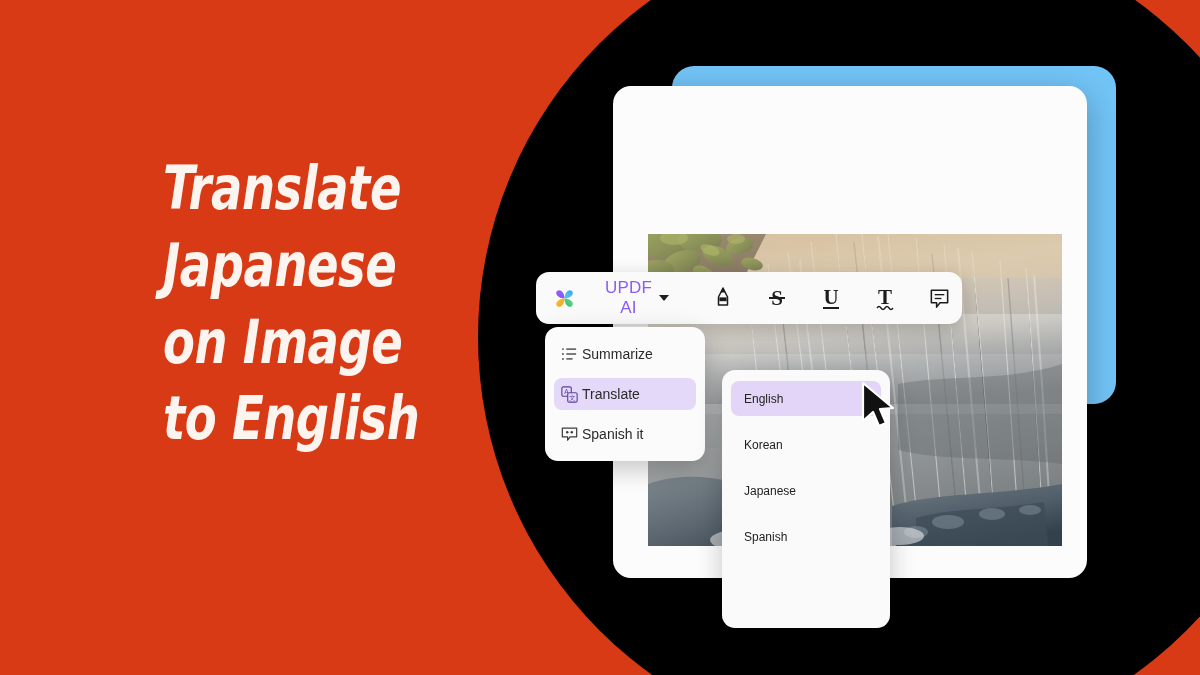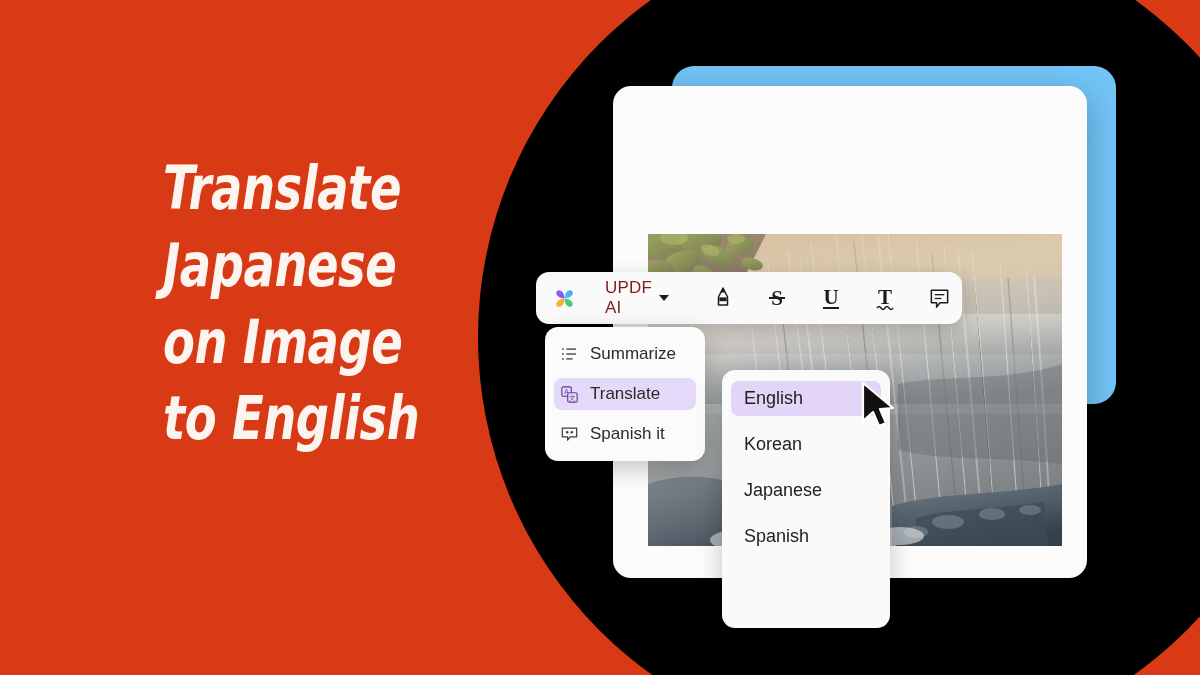"UPDF AI" .tb-label { color: #7f1d1d -> #8b5cf6; text-align: none -> center }
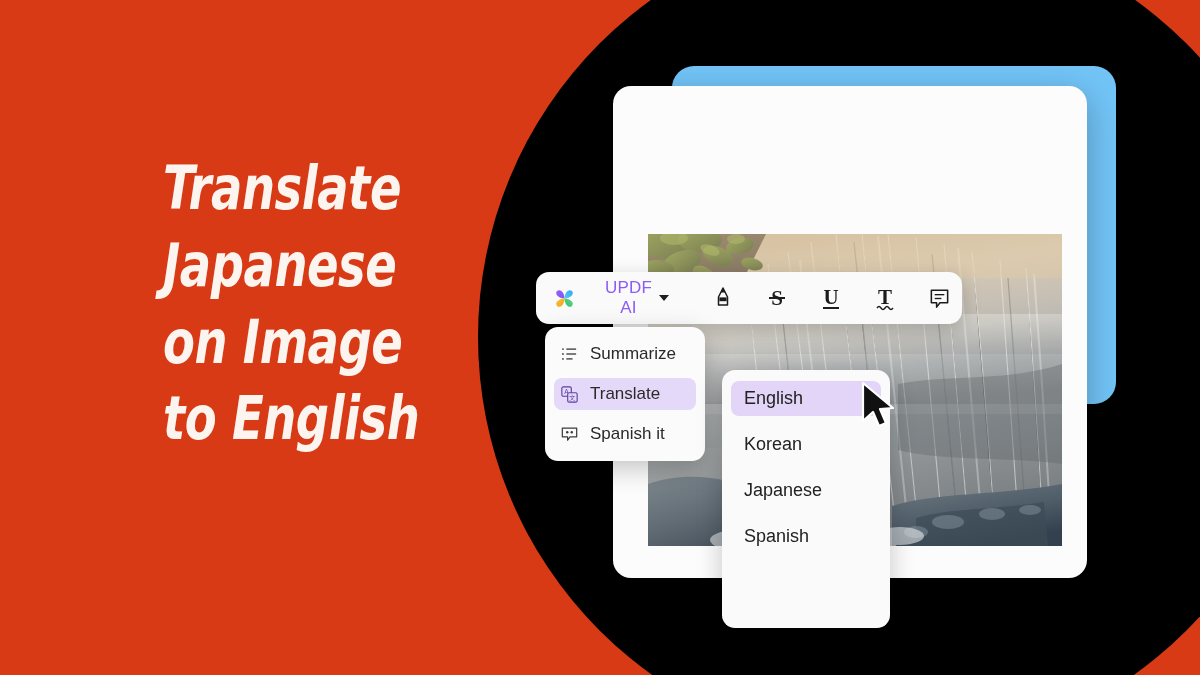"Summarize" .mi-lb { font-size: 17px -> 14px; margin-left: 12px -> 4px }
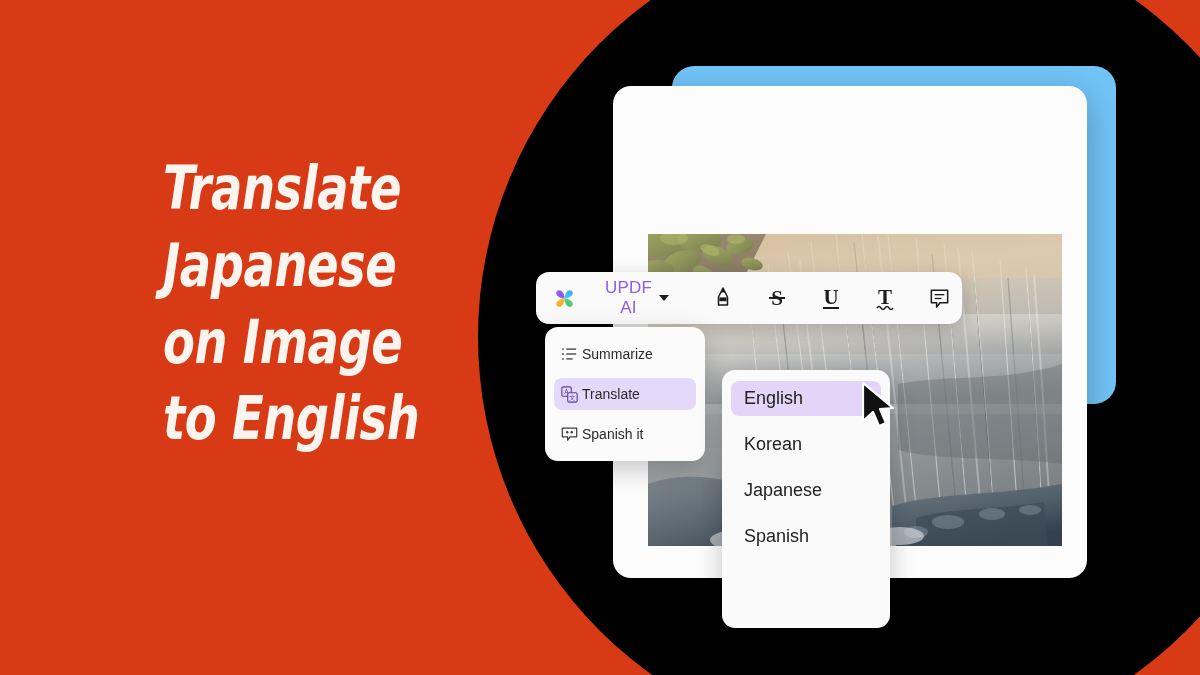"English" .li { font-size: 18px -> 12px }
